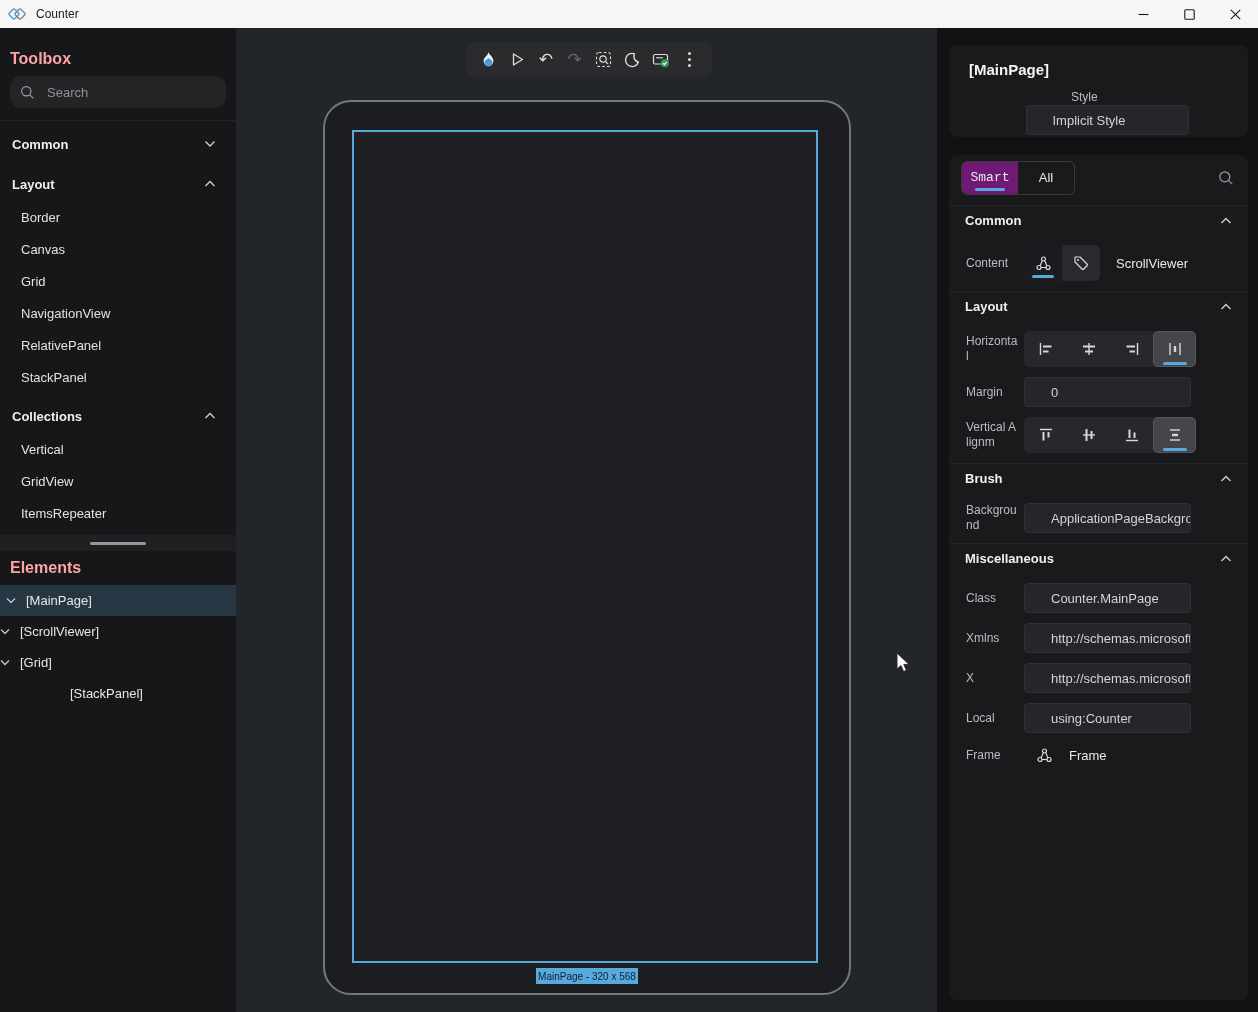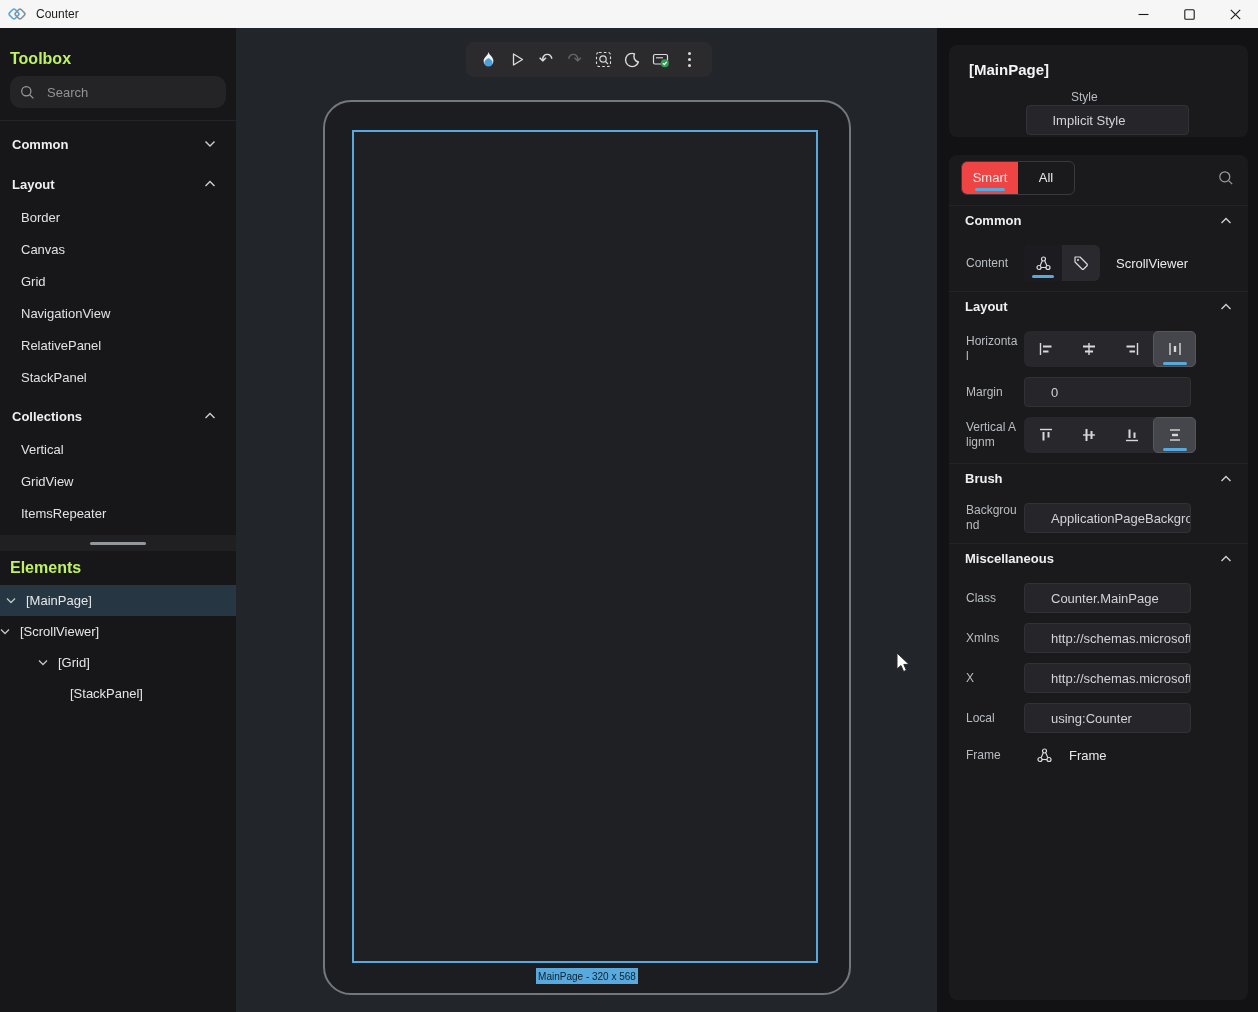"Toolbox" .pane-title { color: #bef264 -> #fca5a5 }
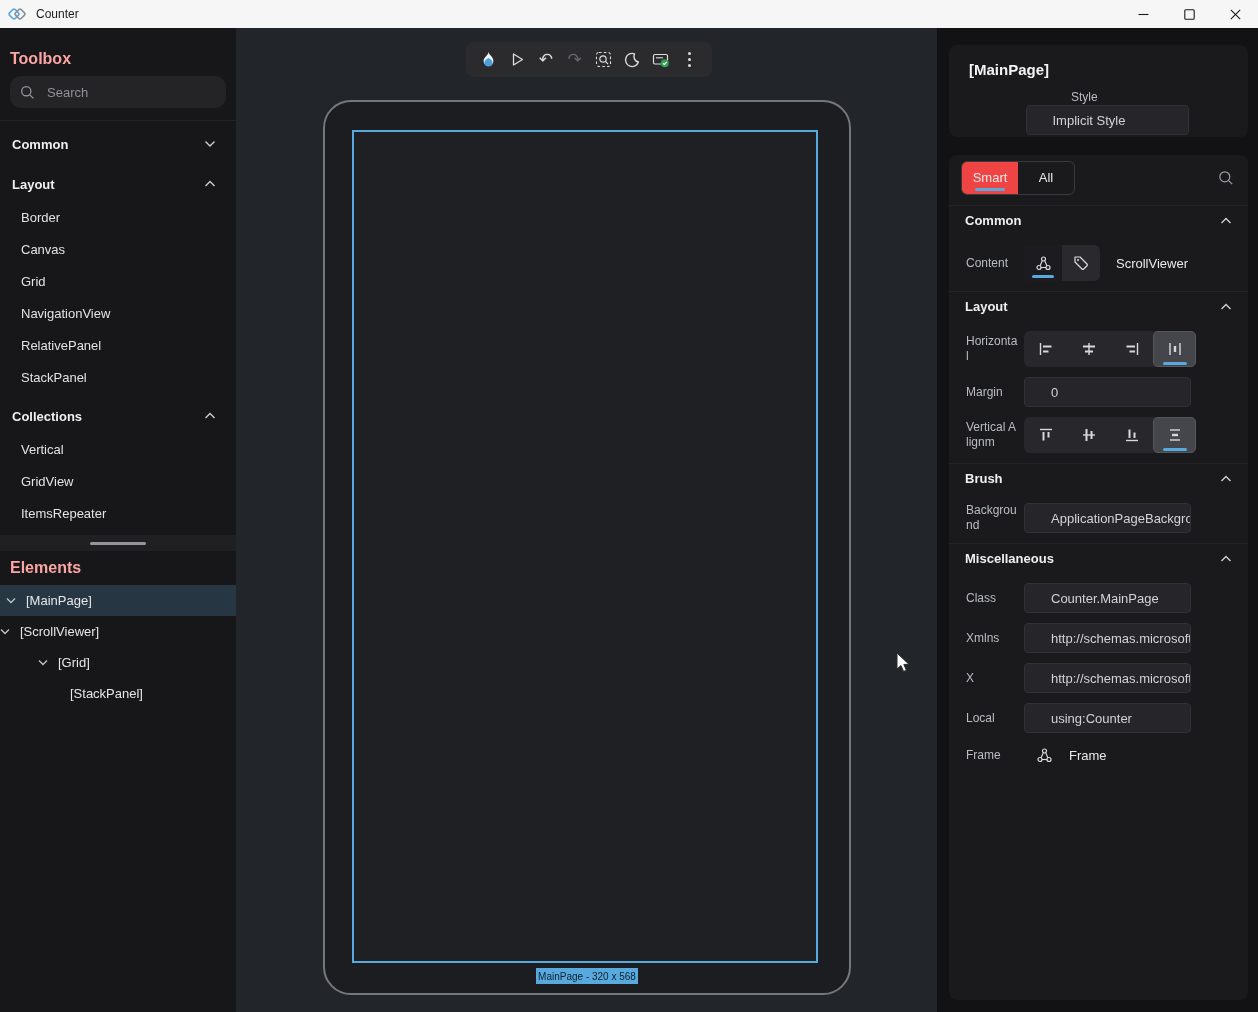"Smart" .tab.active { background: #ef4444 -> #701a75; font-family: none -> Liberation Mono, monospace }
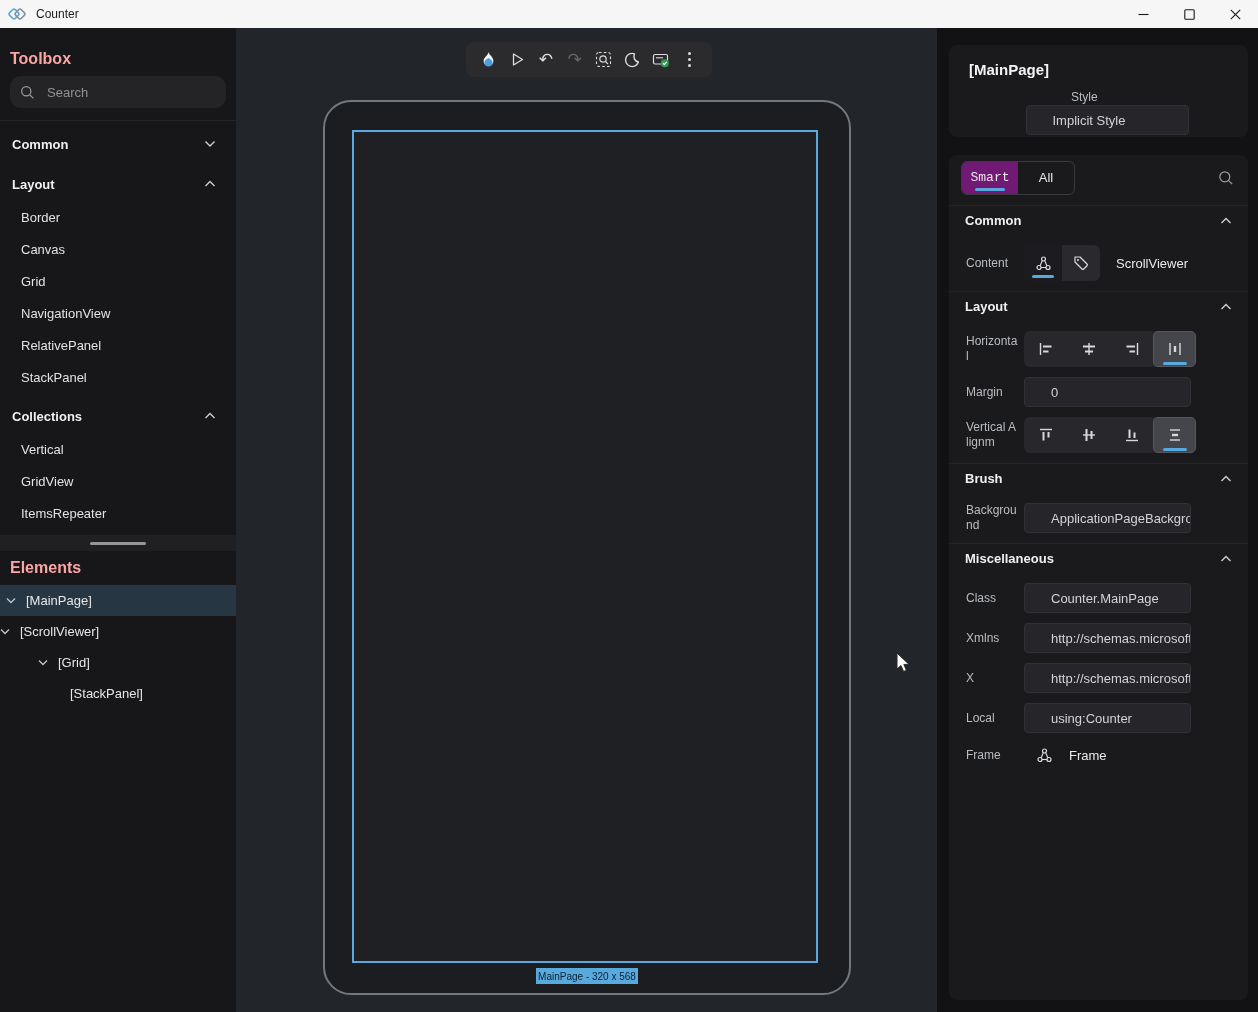"[Grid]" div.tree-row { padding-left: 38px -> none }
